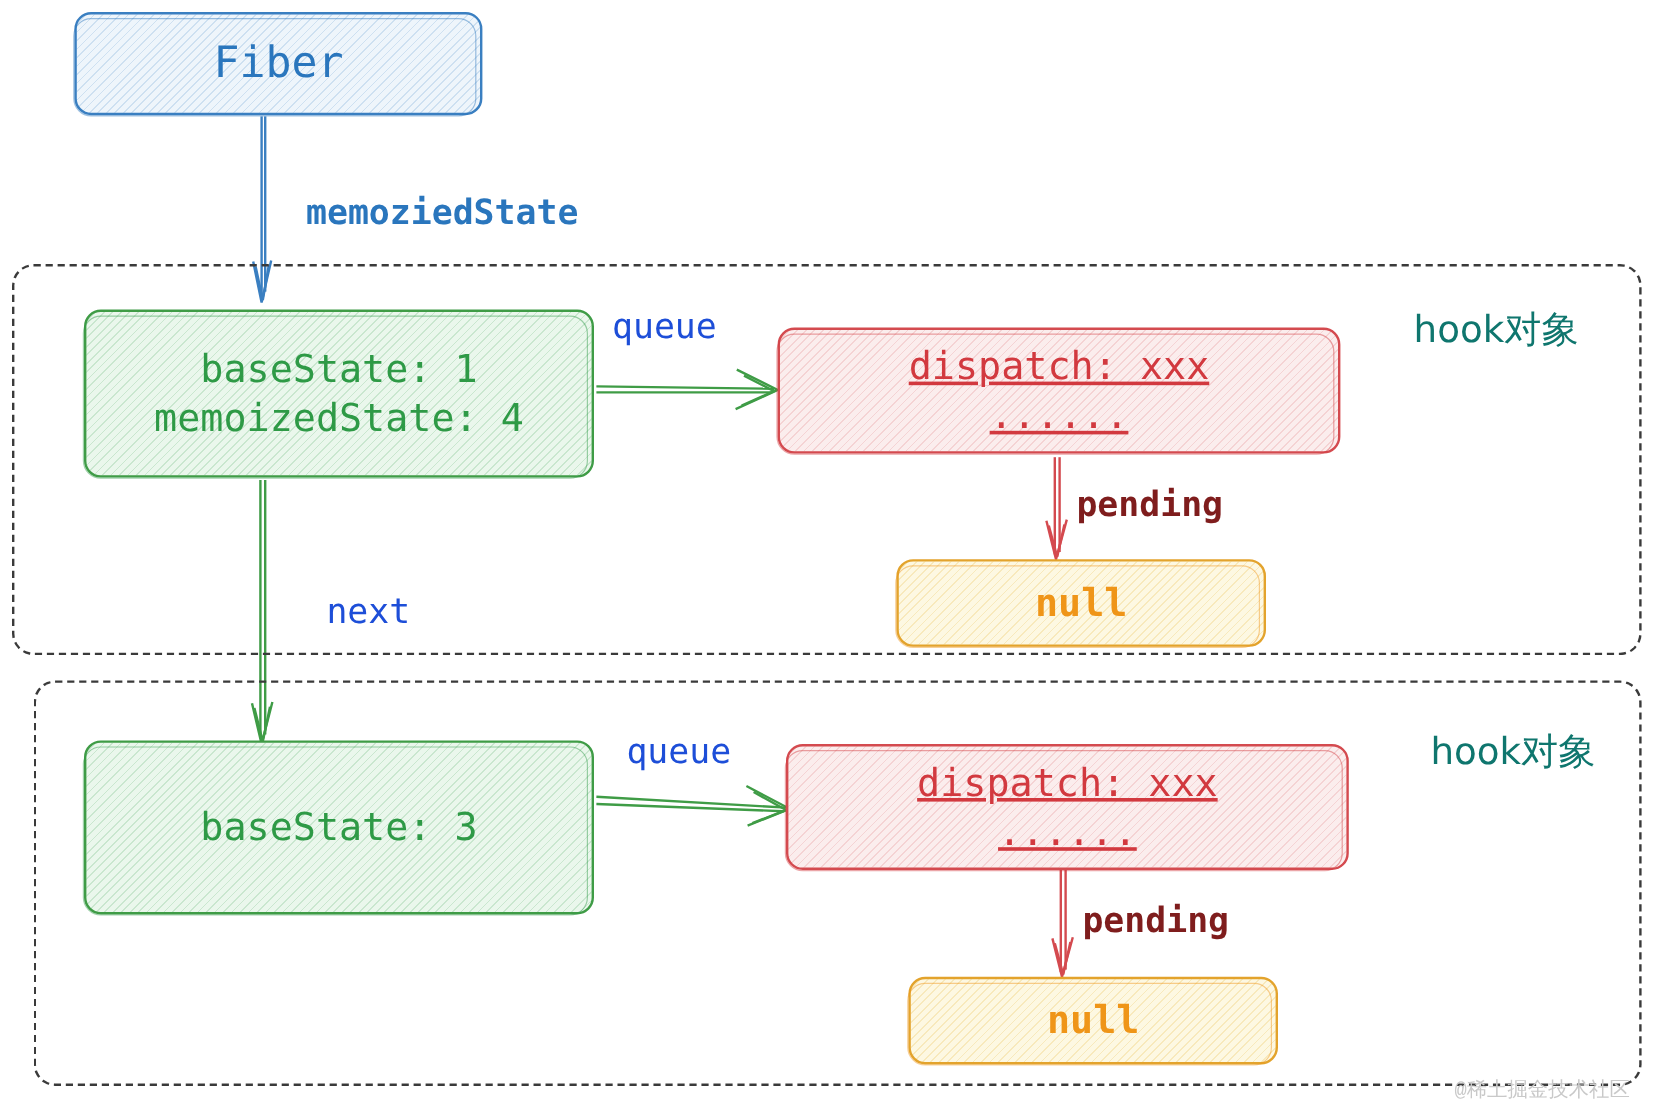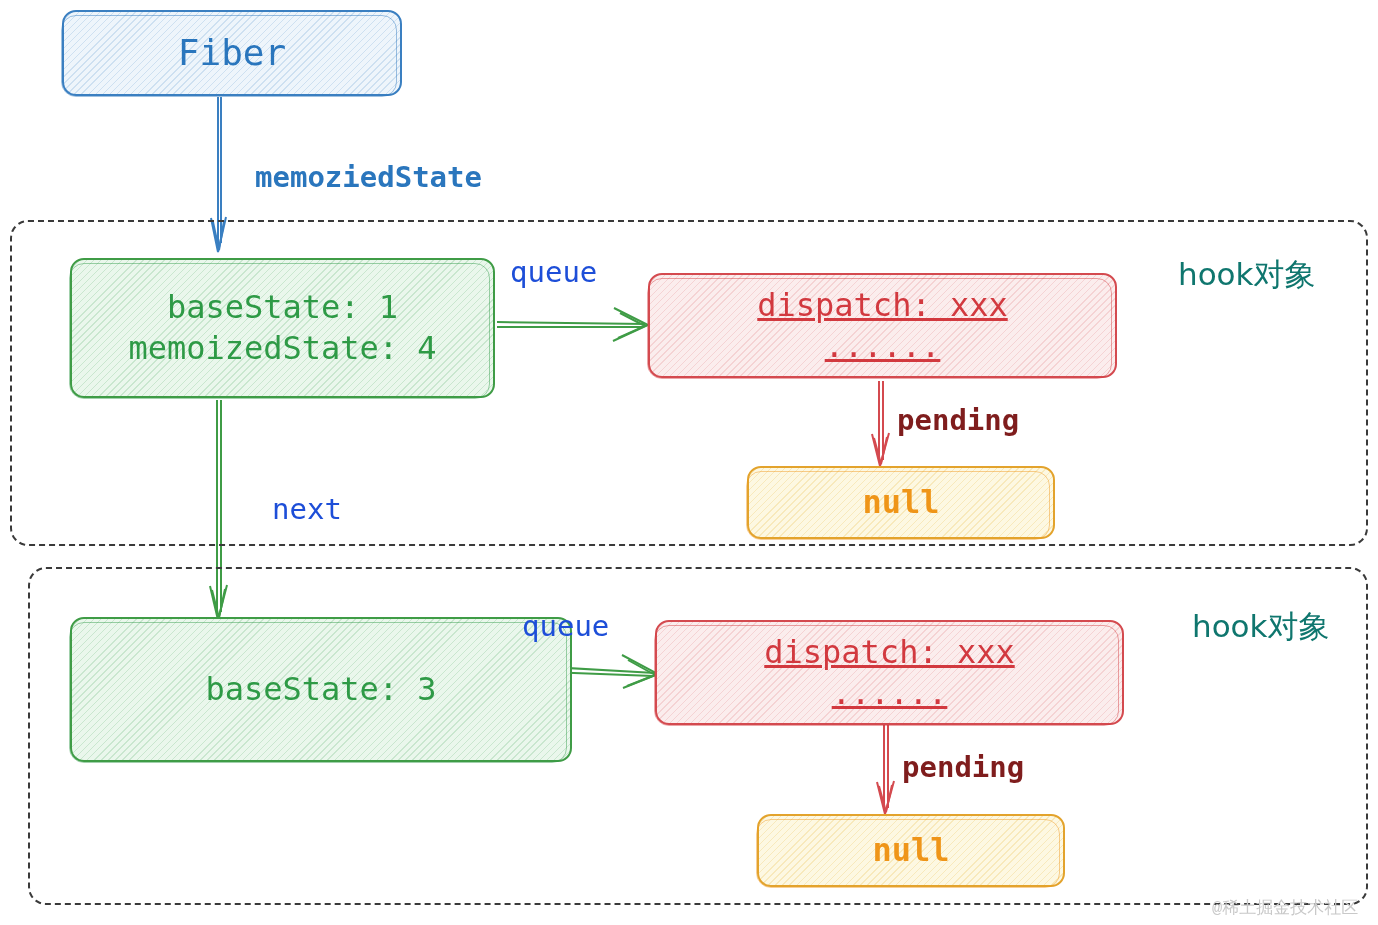"baseState: 3" div.node { width: 502px -> 425px }
